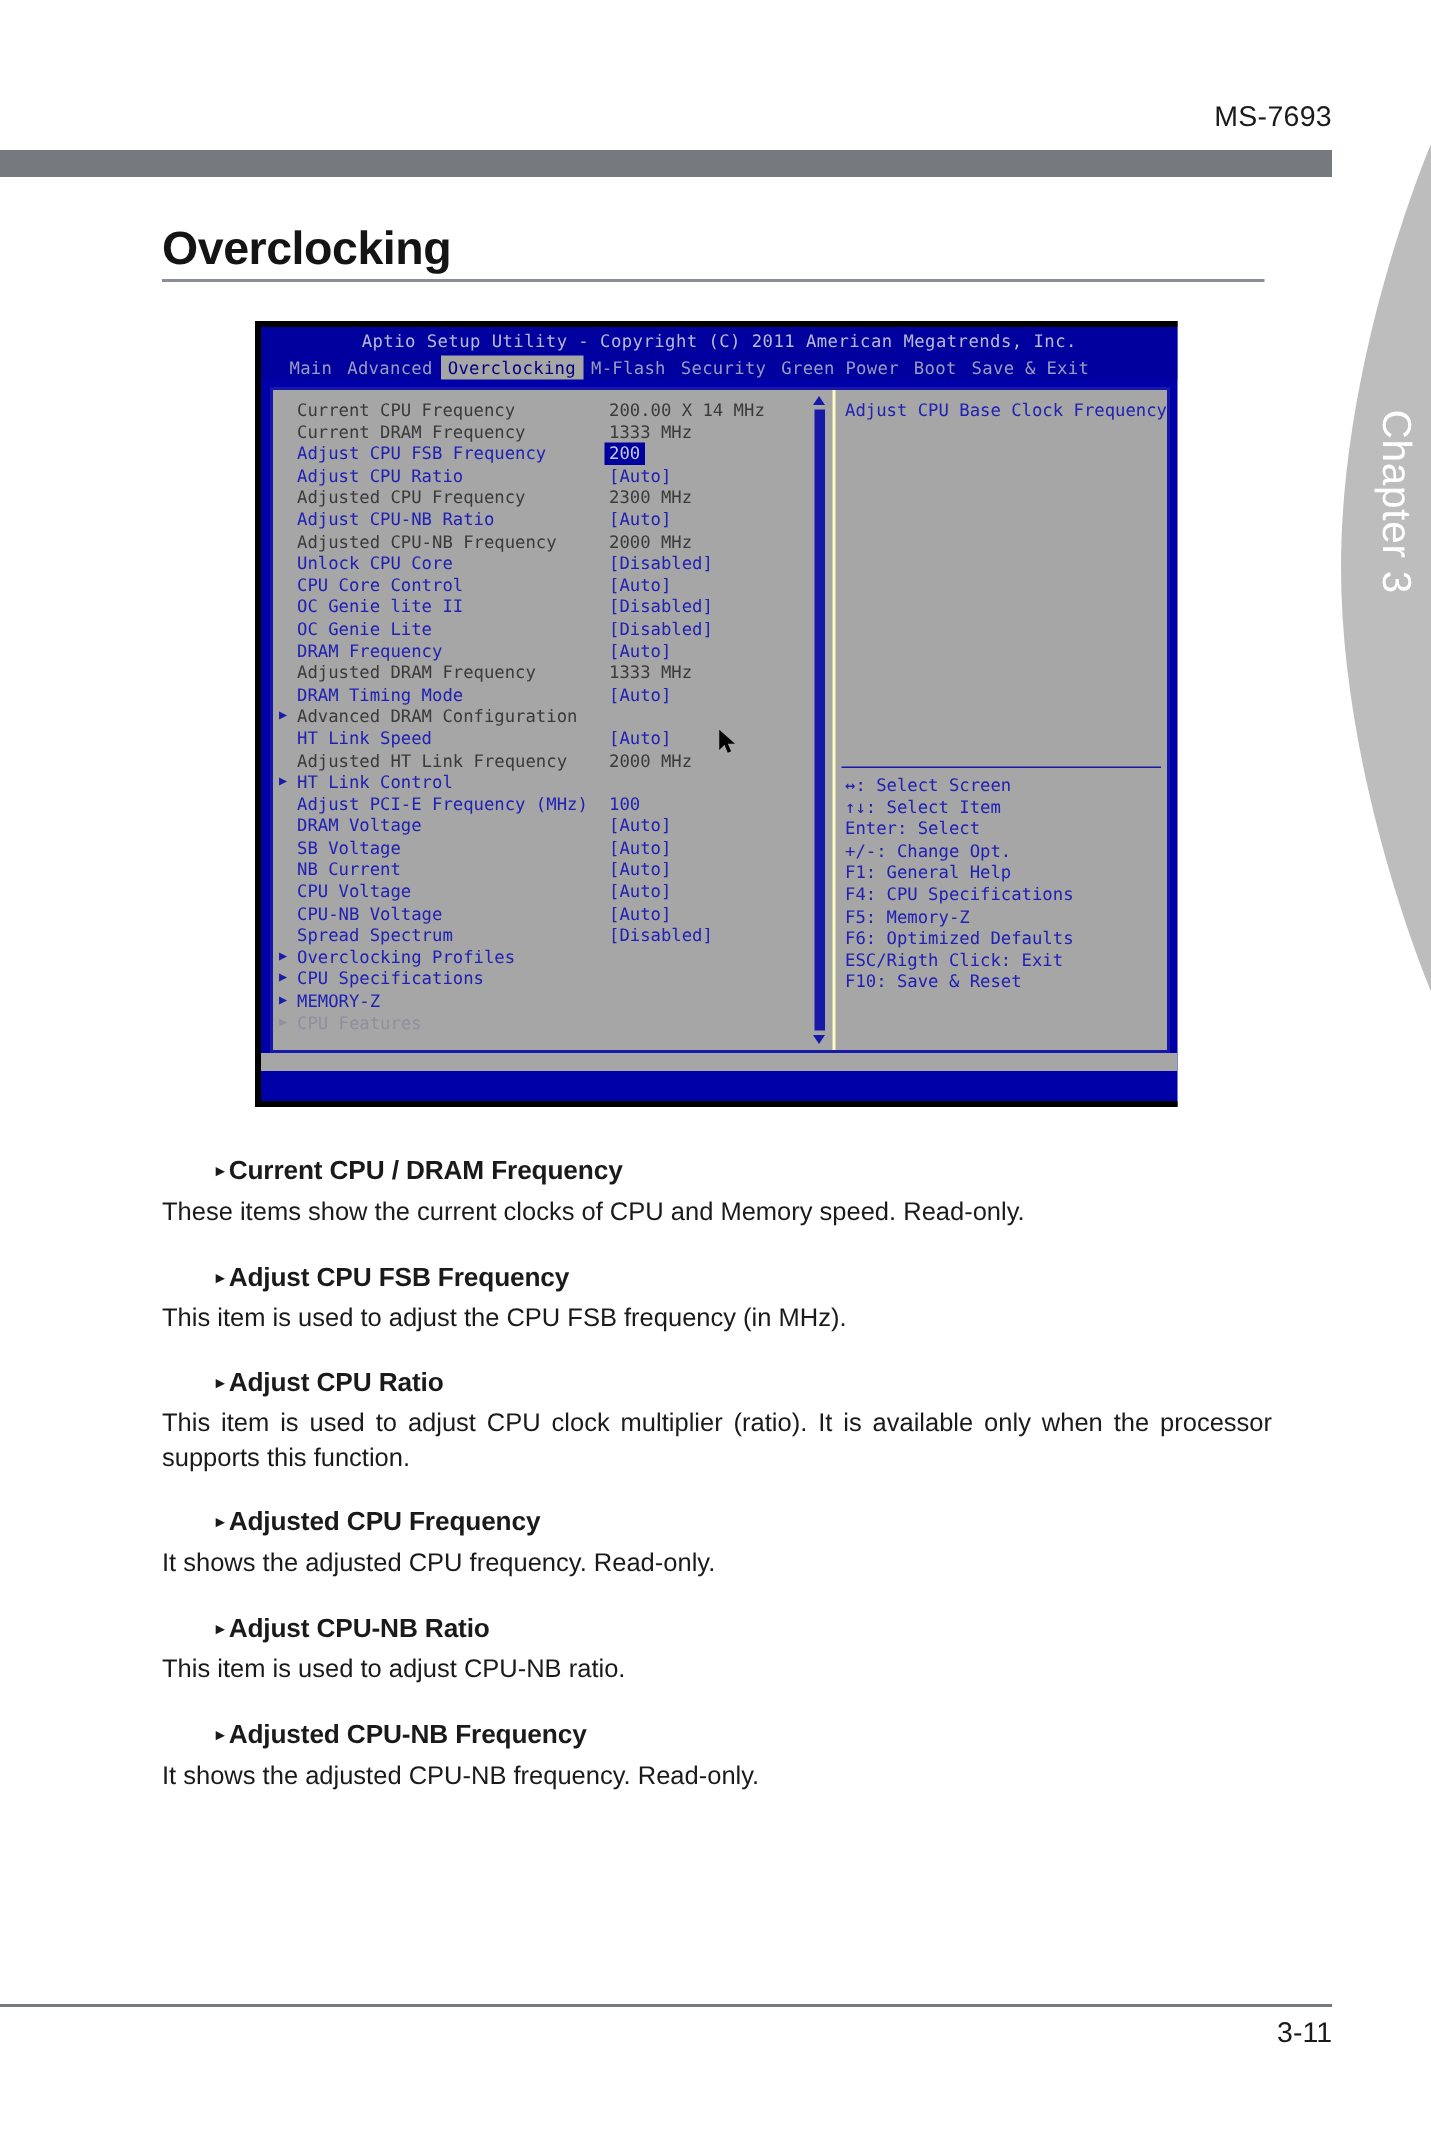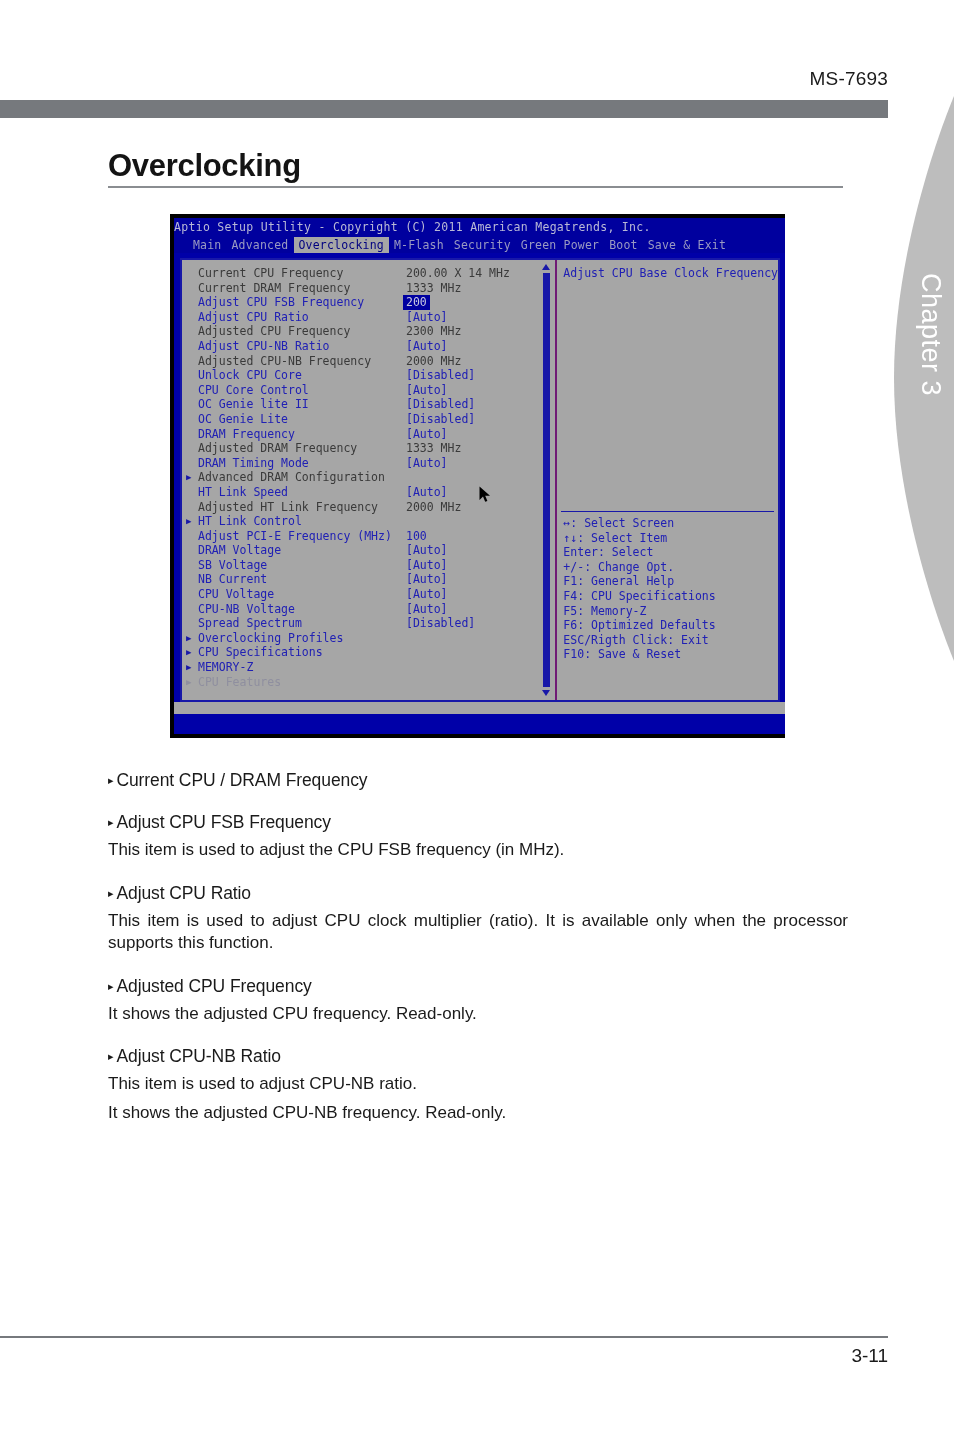"Aptio Setup Utility - Copyright" .bios-titlebar { text-align: left -> center }
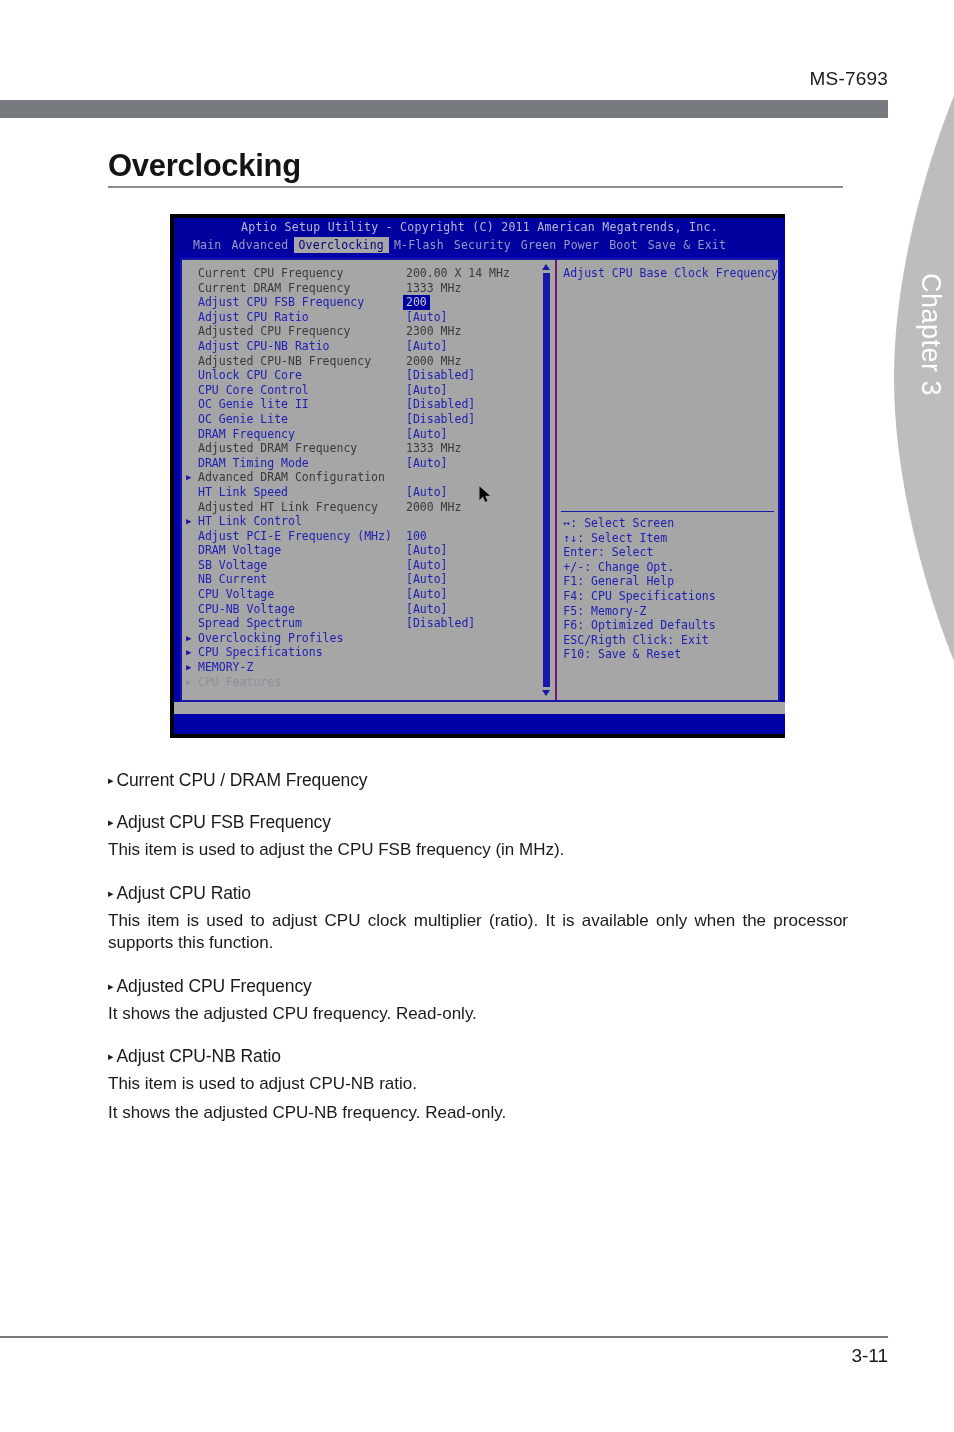"Current CPU Frequency" .bios-left { border-right: 2px solid #701a75 -> 2px solid #fef9c3 }
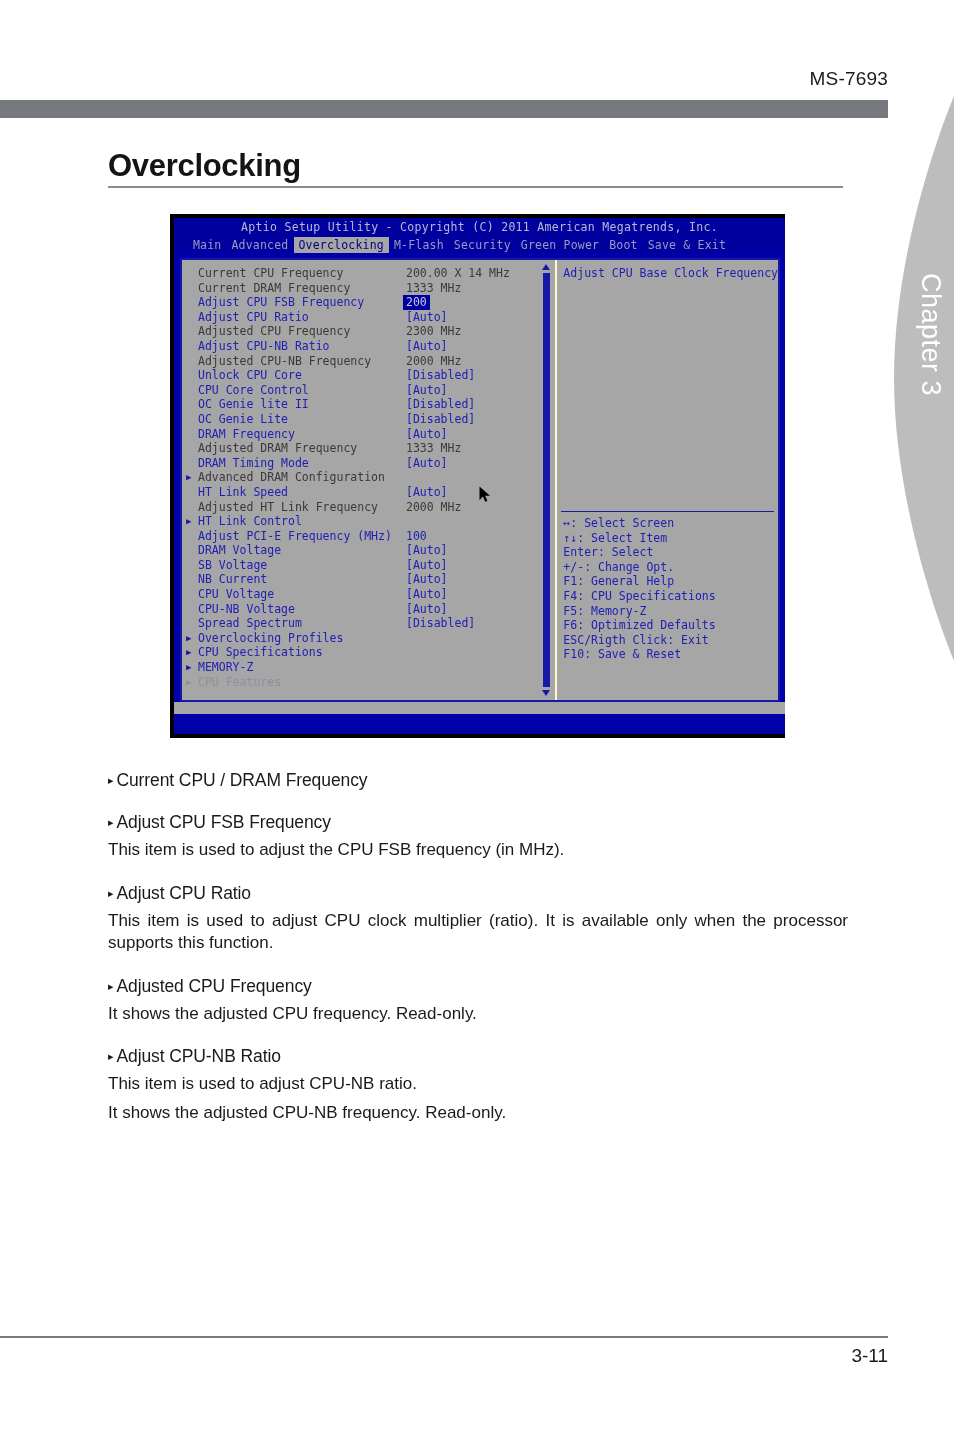"▸ Current CPU / DRAM" .sec-head { font-weight: normal -> bold; margin-left: none -> 36px }
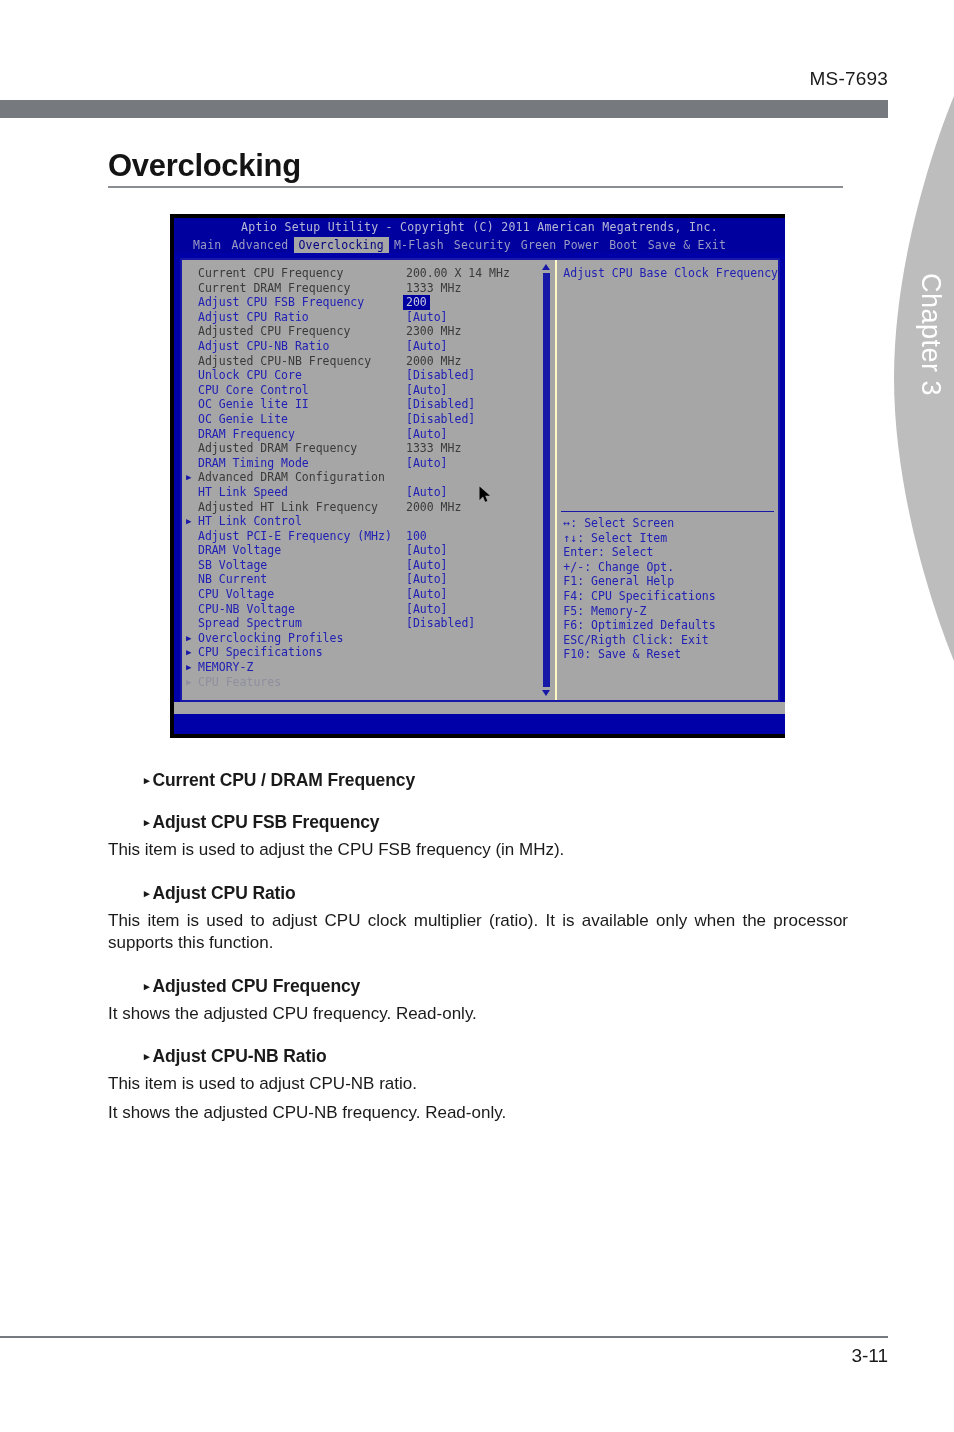"These items show the current" div.sec-body { html: none -> <div>These items show the current clocks of CPU and Memory speed. Read-only.</div> }
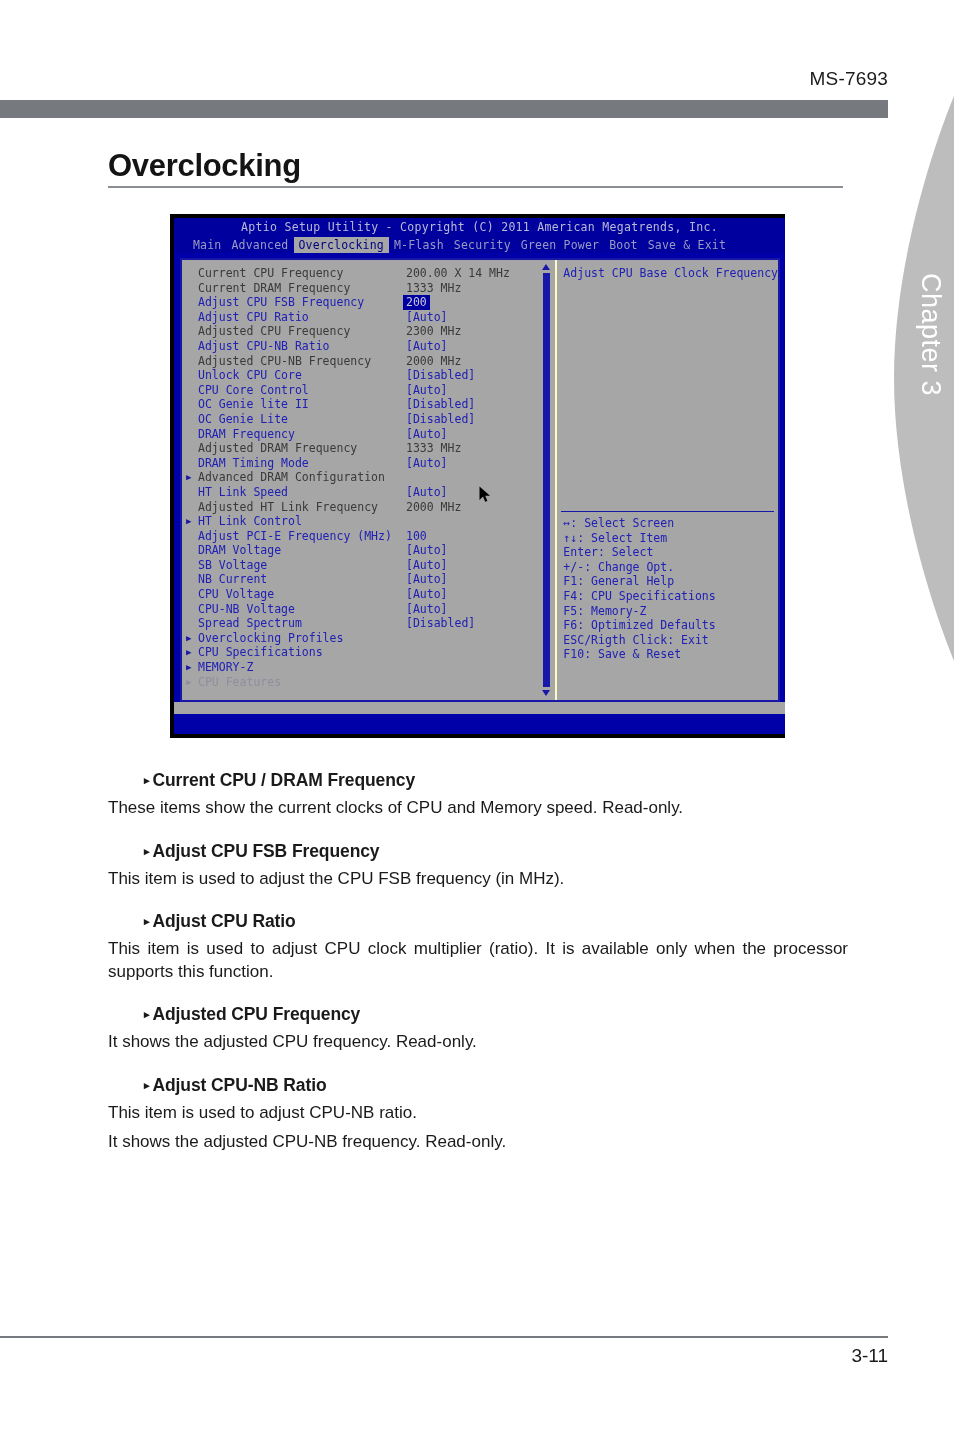"▸ Adjusted CPU-NB Frequency" div.sec-head { html: none -> <div><span>▸</span><span>Adjusted CPU-NB Frequency</span></div> }
